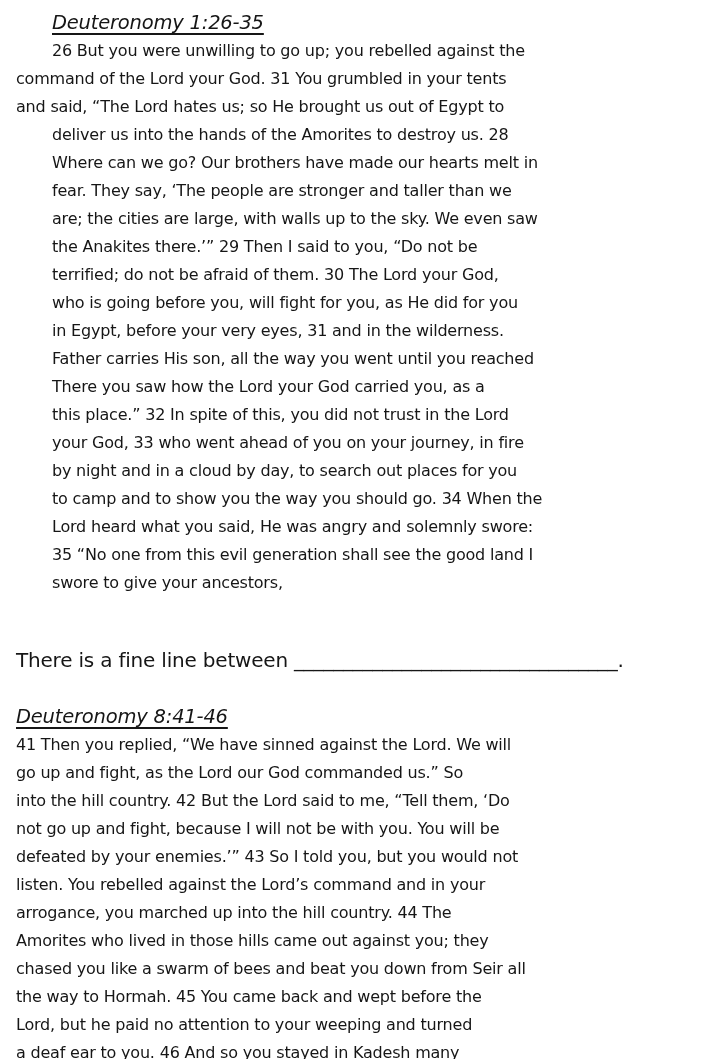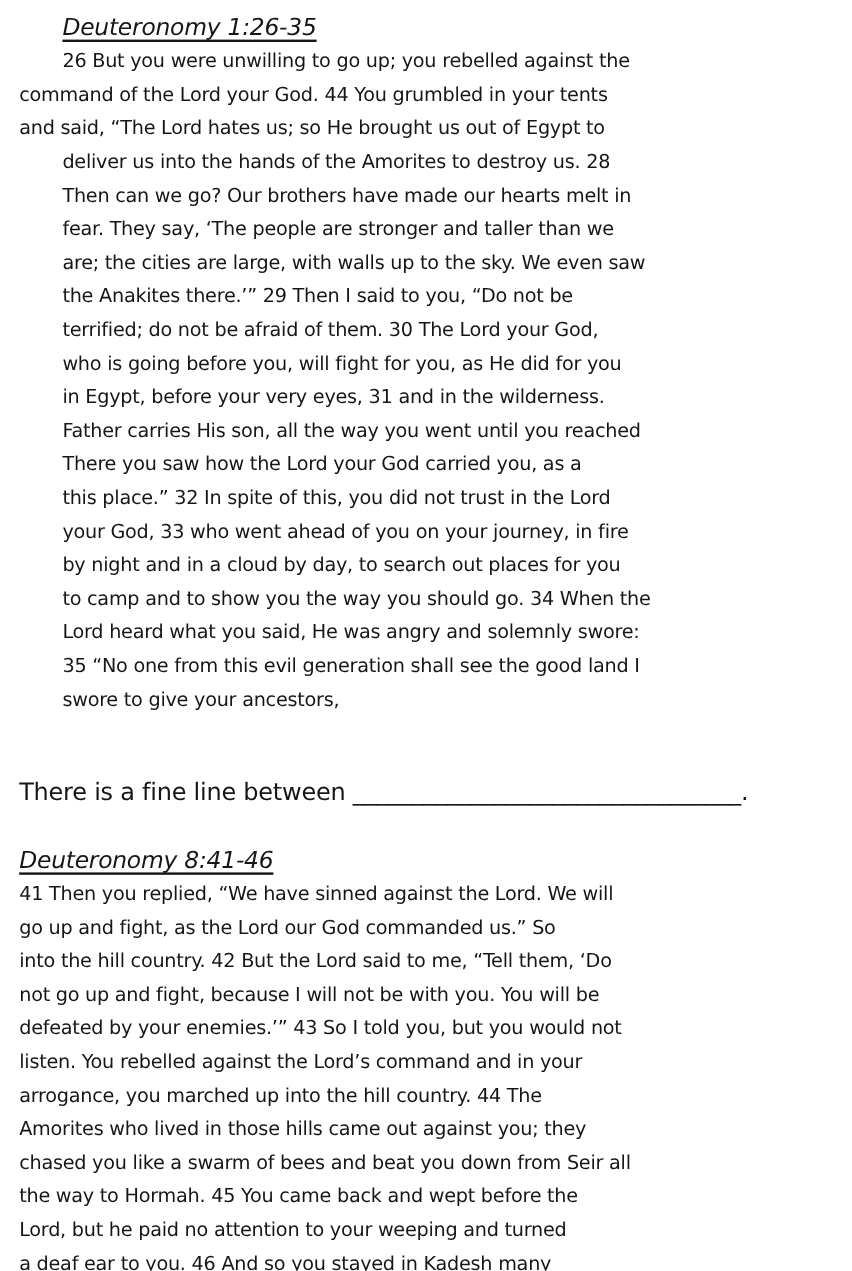"command of the Lord your" div.line { text: 44 -> 31 }
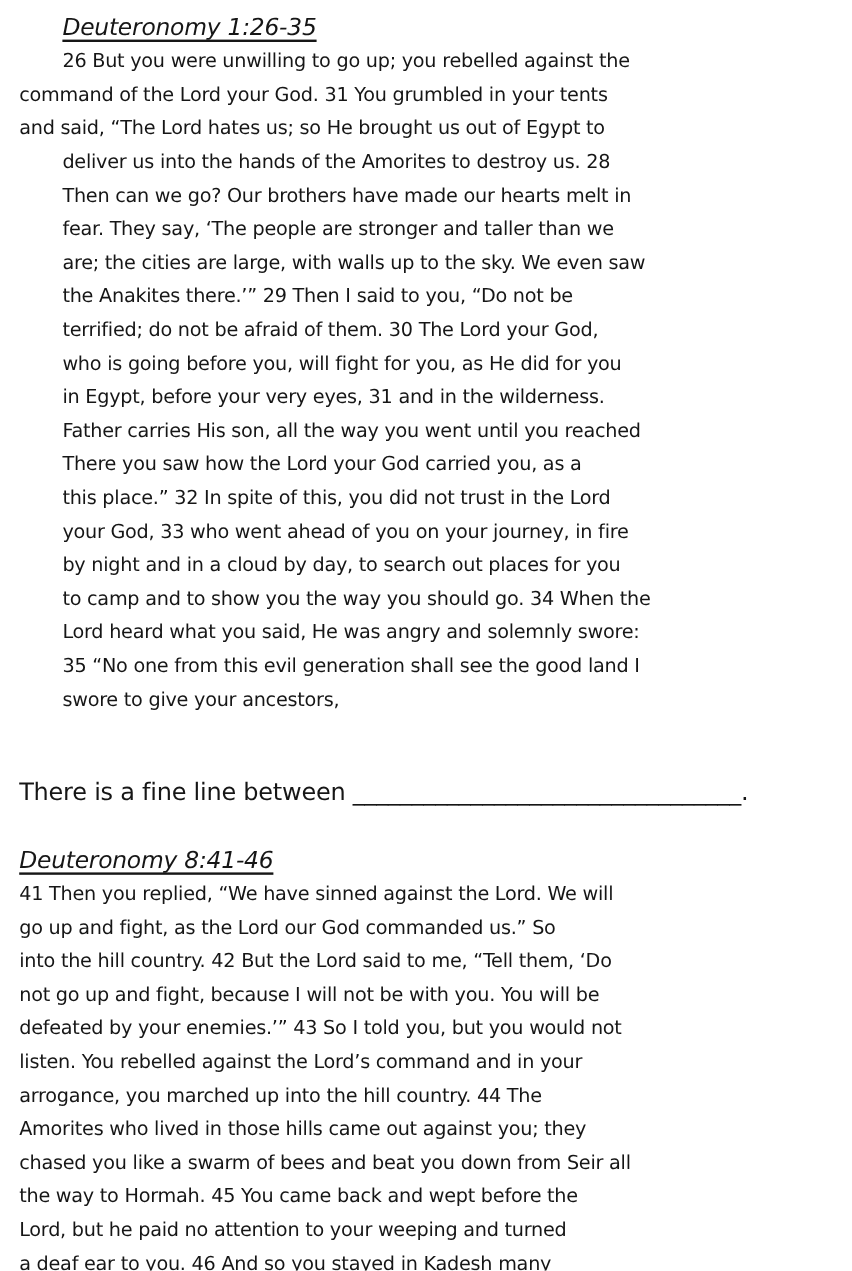"Then can we go? Our" div.line { text: Then -> Where }
